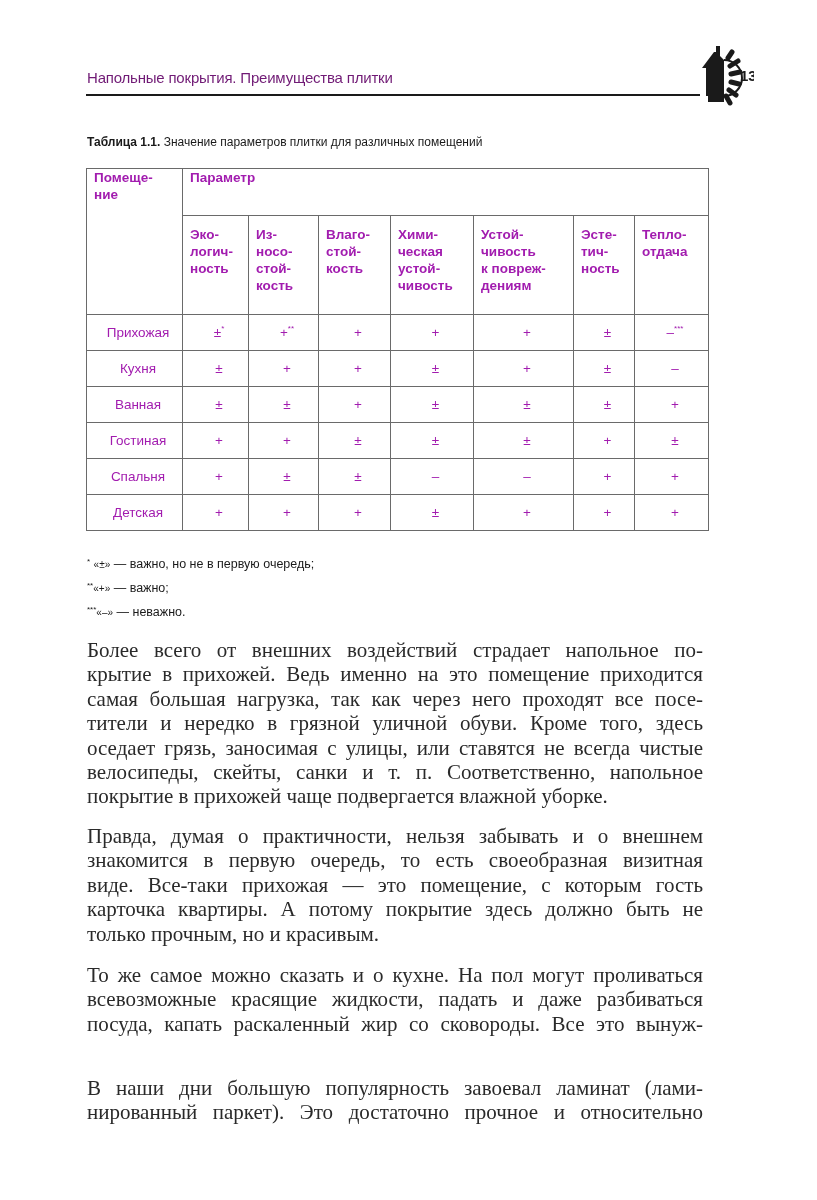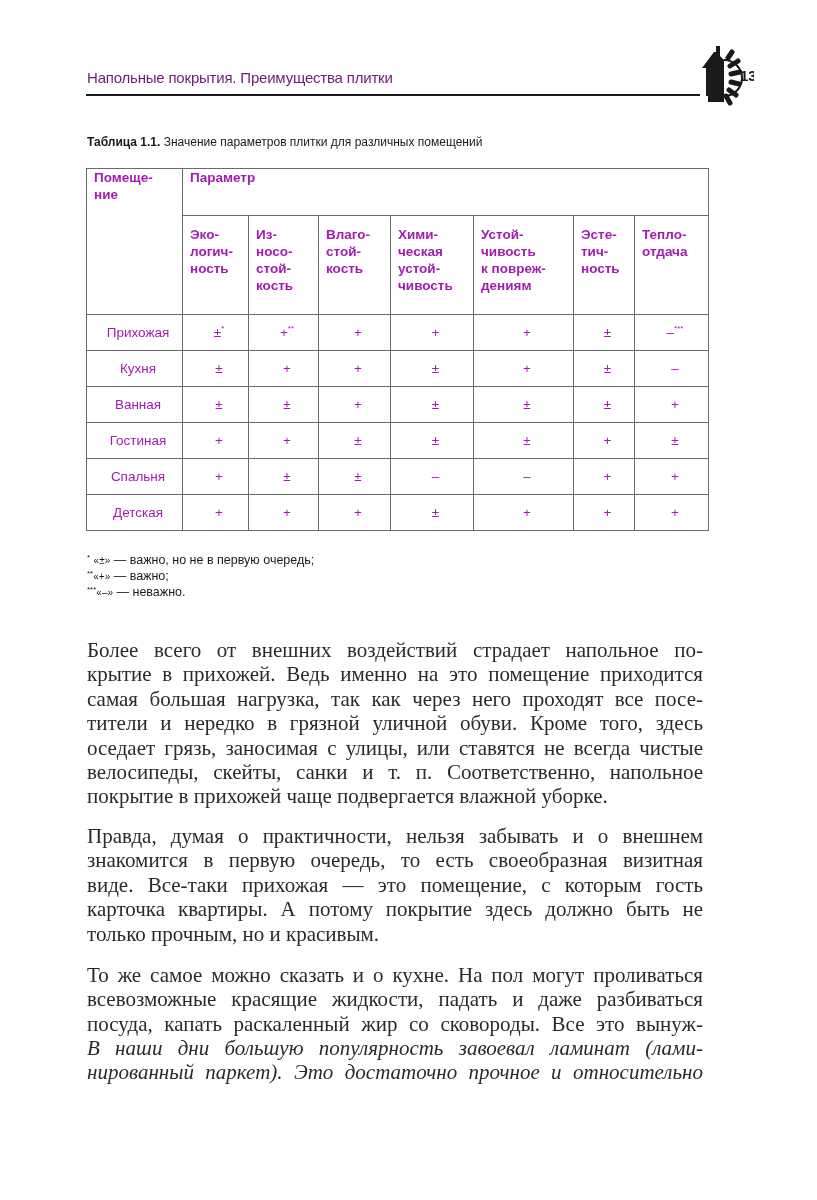"* «±» — важно, но" .footnotes { line-height: 13px -> 21px }
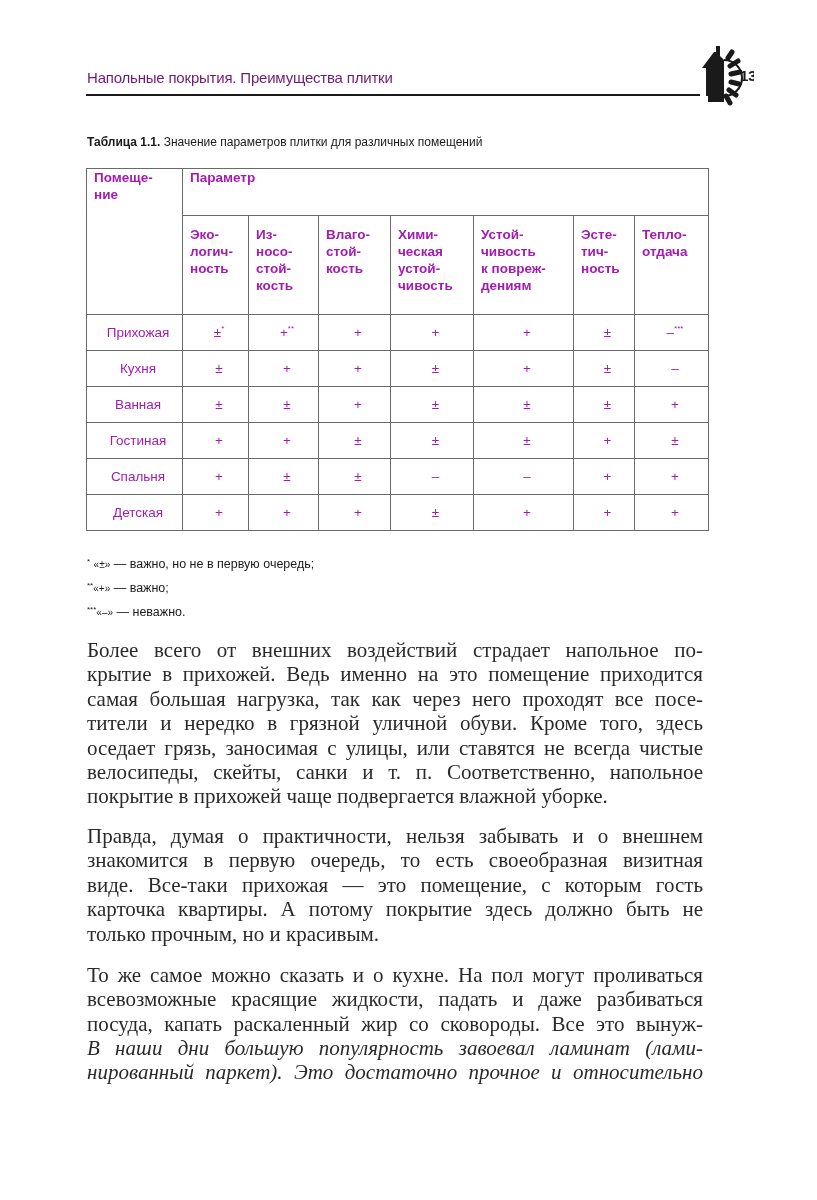"В наши дни большую популярность" p.body-text { font-style: italic -> none; top: 1036px -> 1076px }
